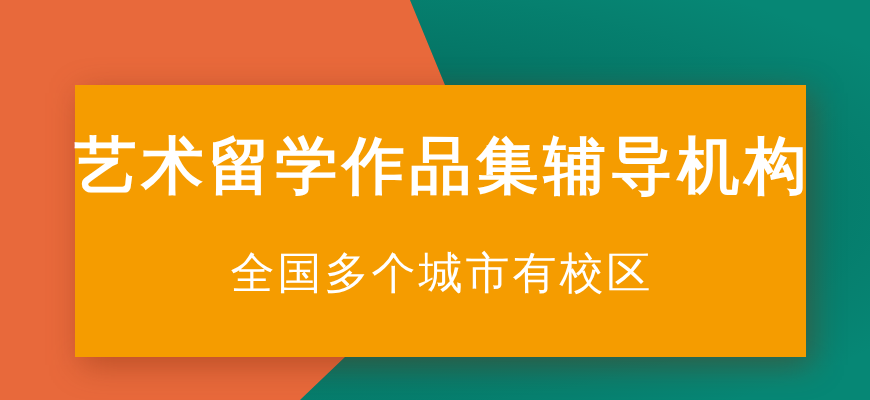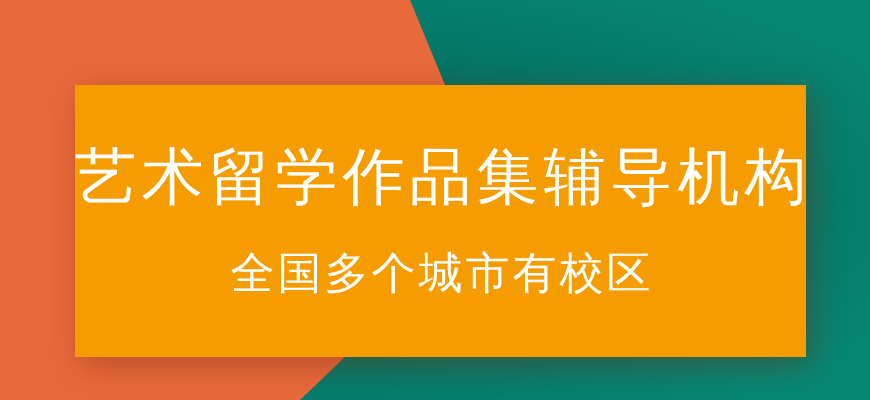"艺术留学作品集辅导机构" #headline { font-weight: 400 -> 700 }
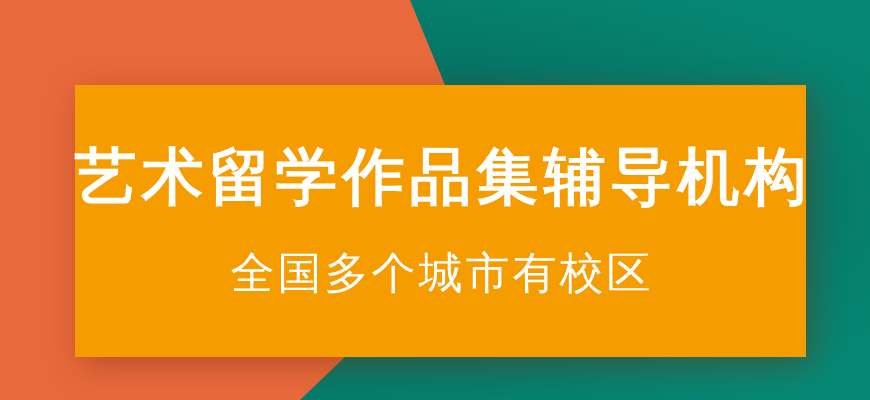"全国多个城市有校区" #subheadline { margin: 1px -> 12px }
